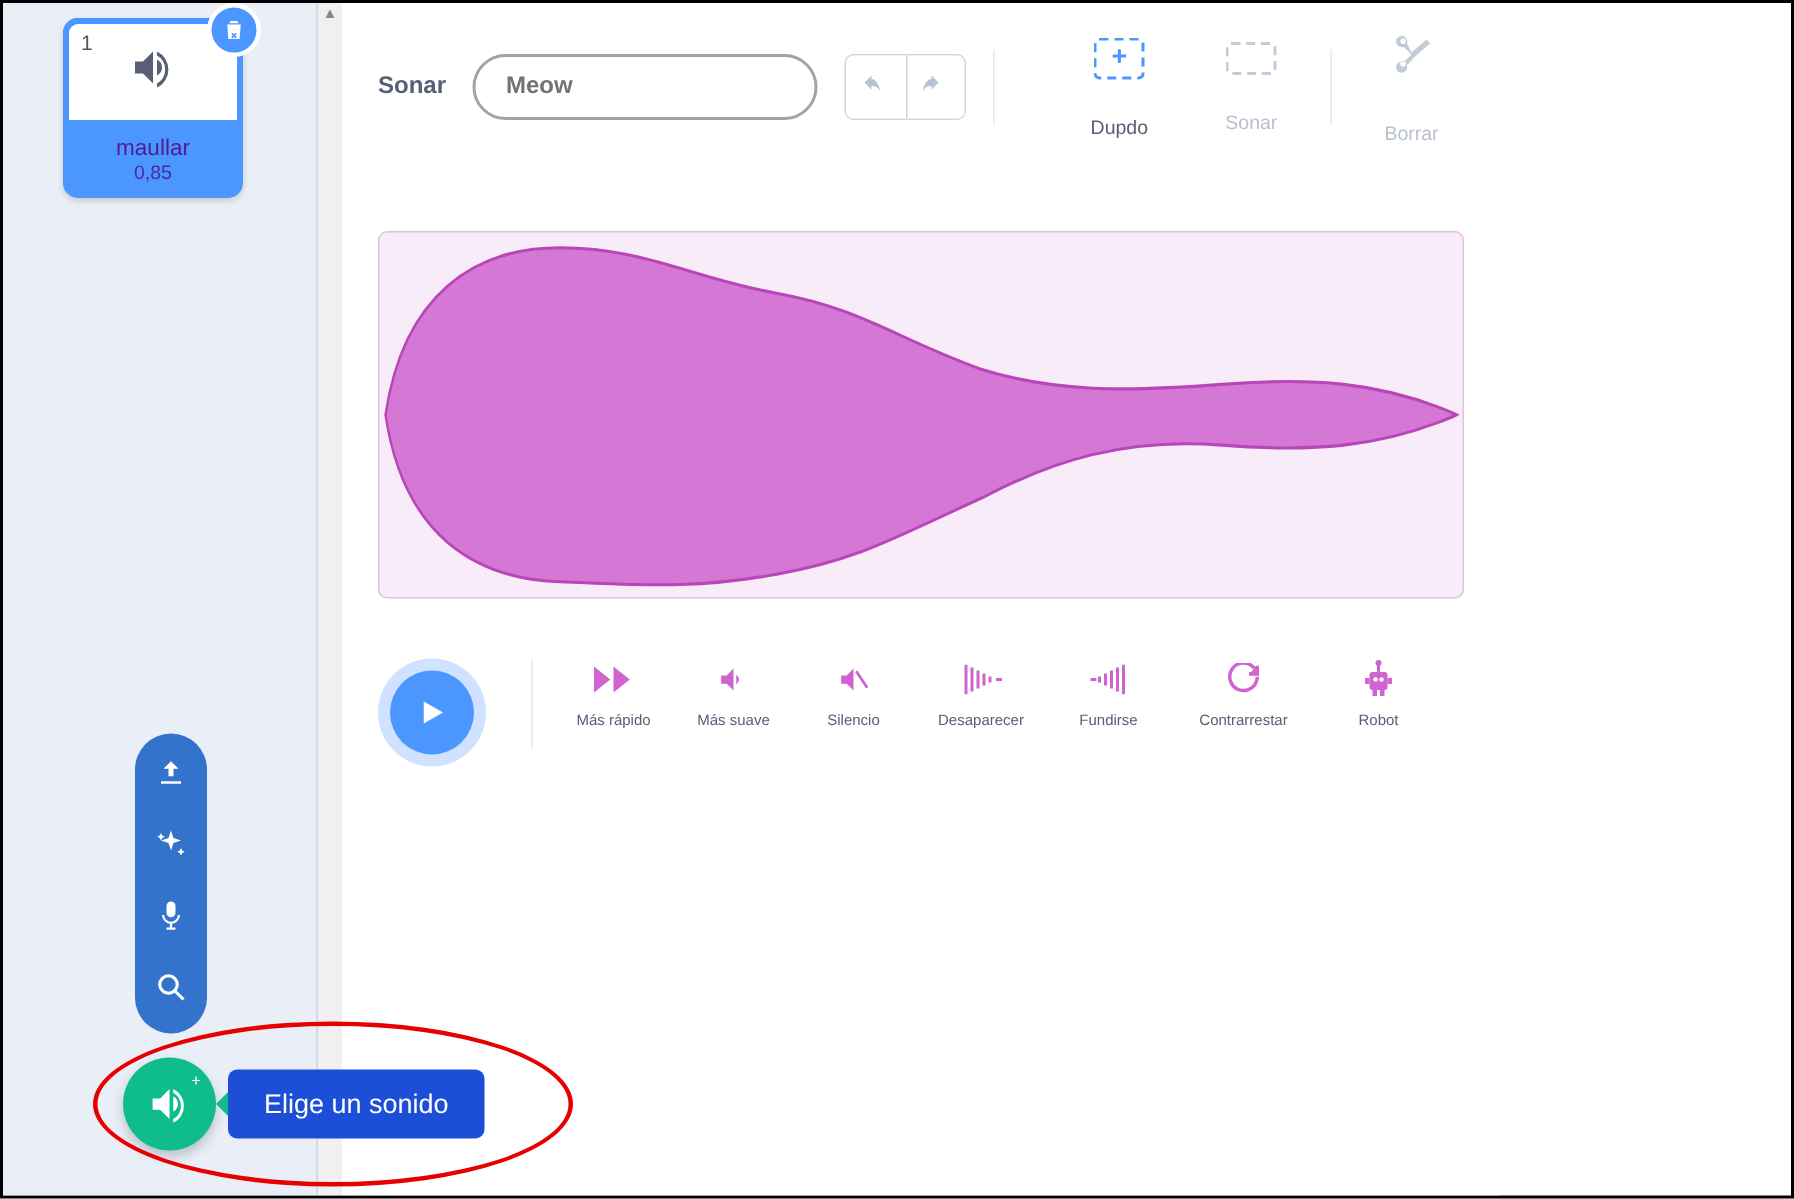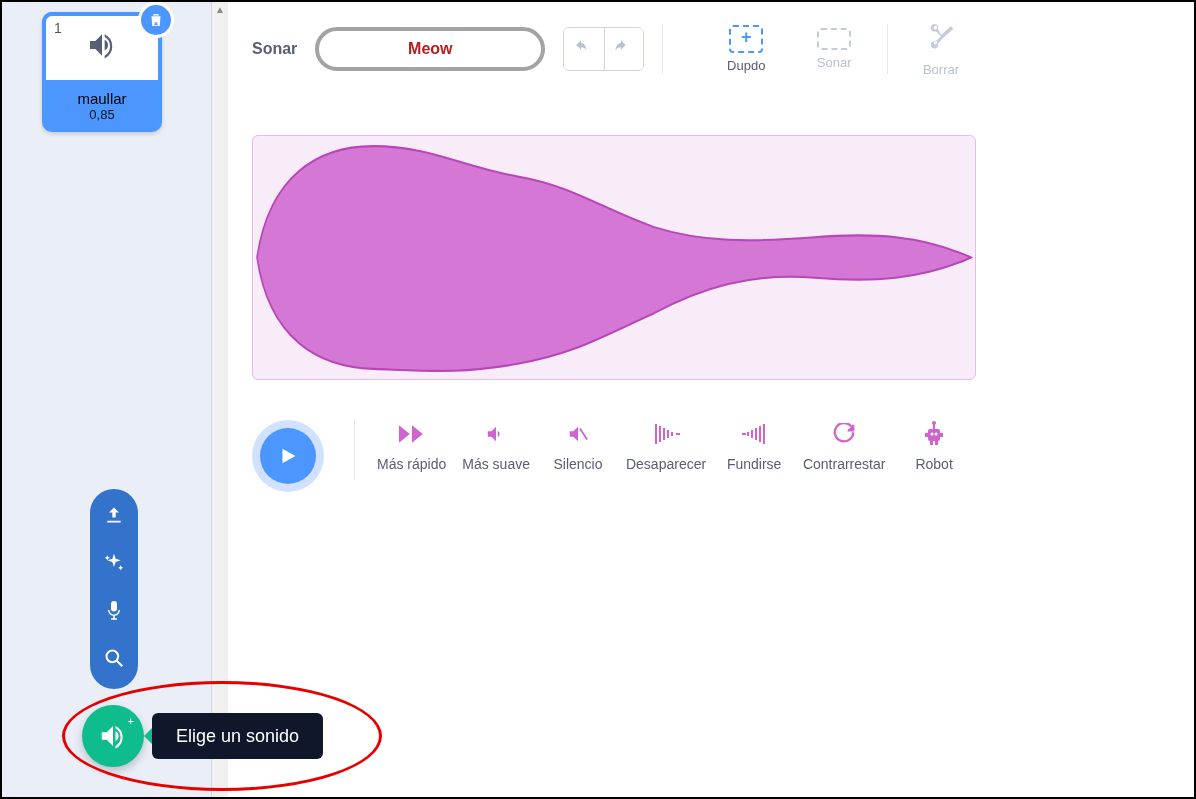"Meow" .name-input { border: 4px solid #a3a3a3 -> 2px solid #a3a3a3; color: #b91c1c -> #737373; text-align: center -> none }
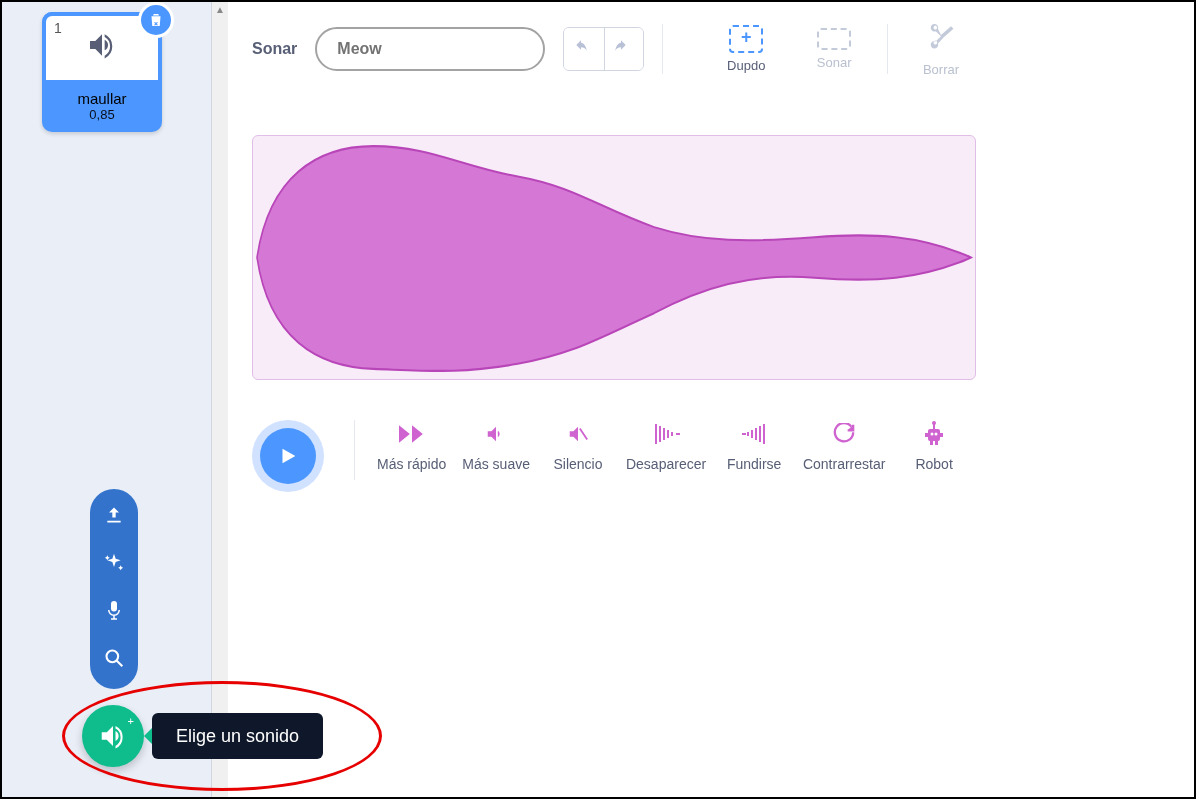"Dupdo" .tool-col .tlabel { margin-top: none -> 19px }
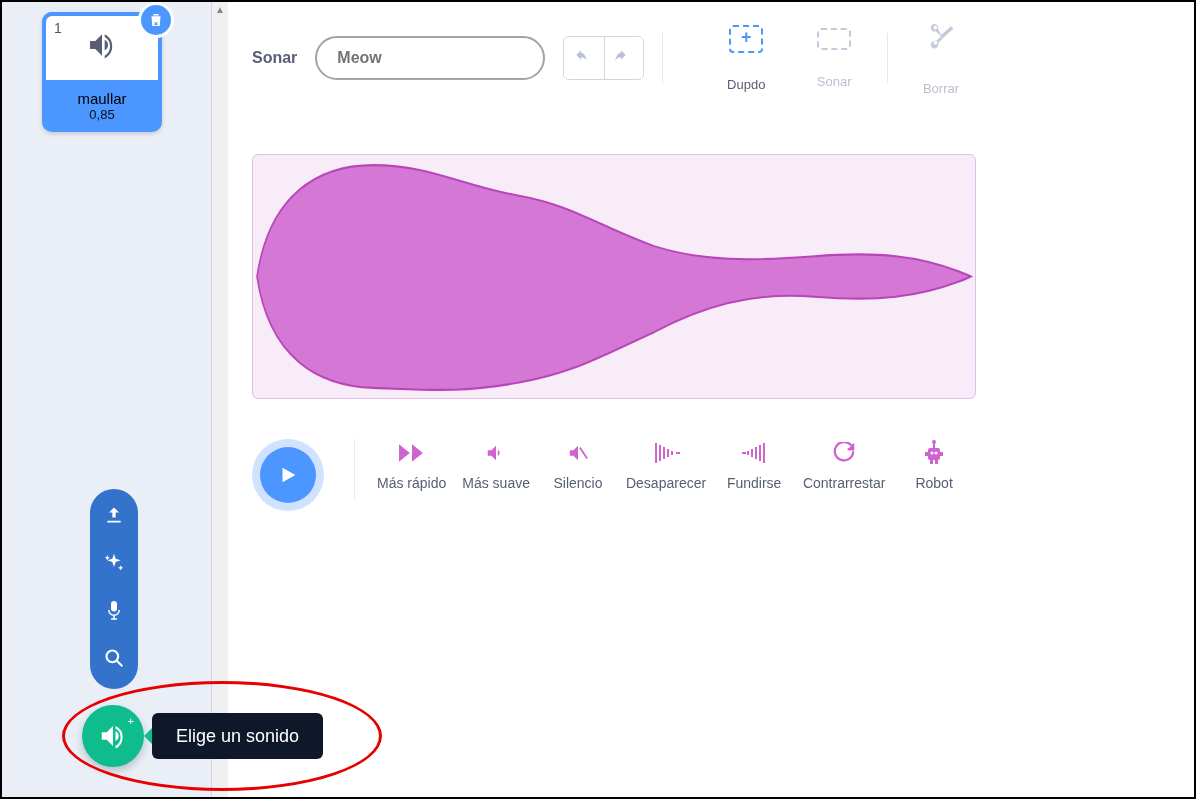"maullar" .sound-card-bottom { color: #000000 -> #4c1d95 }
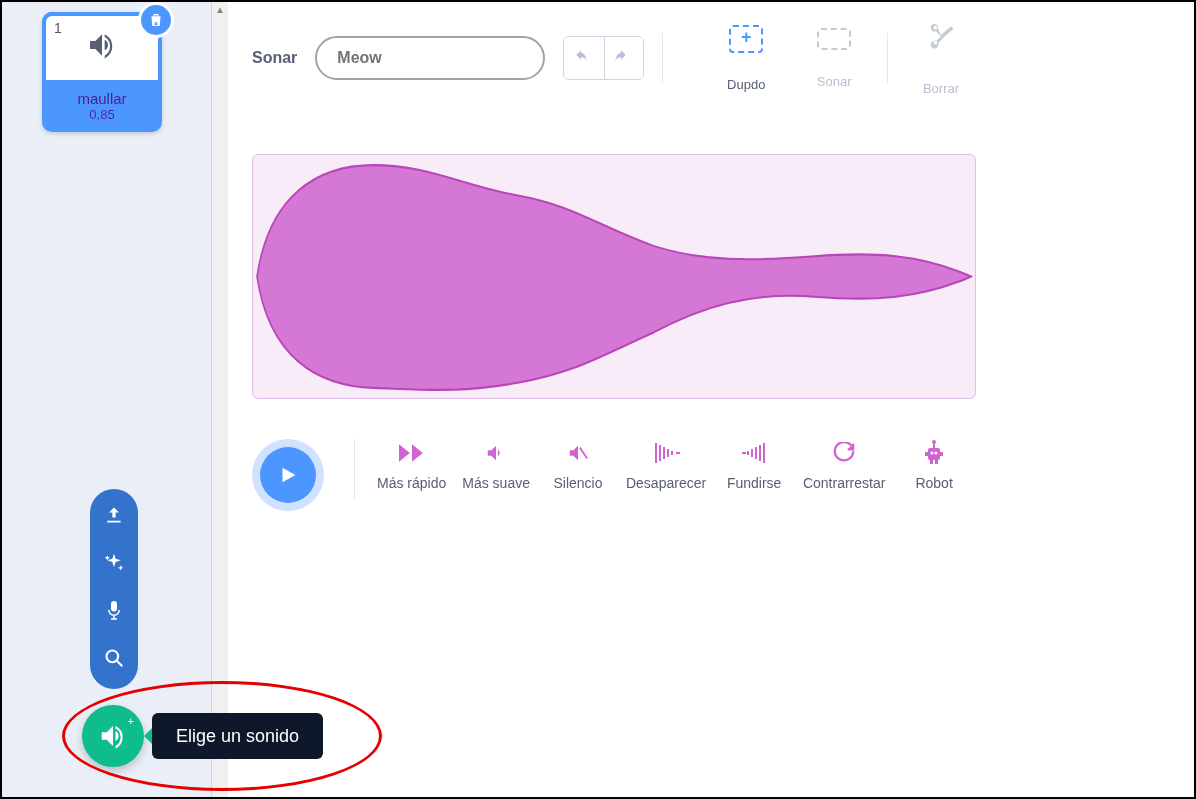"Más rápido" .effect .elabel { font-size: 14px -> 10px }
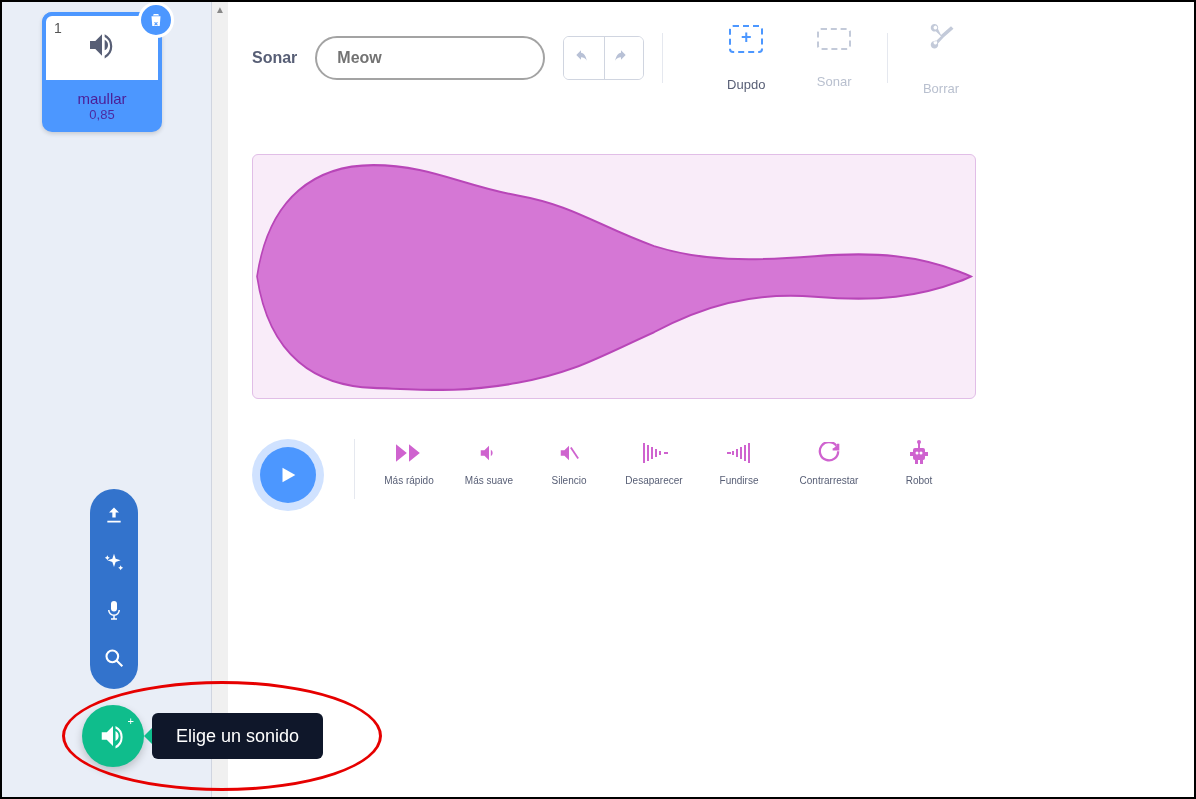"Elige un sonido" .fab-tooltip { background: #0f172a -> #1d4ed8 }
